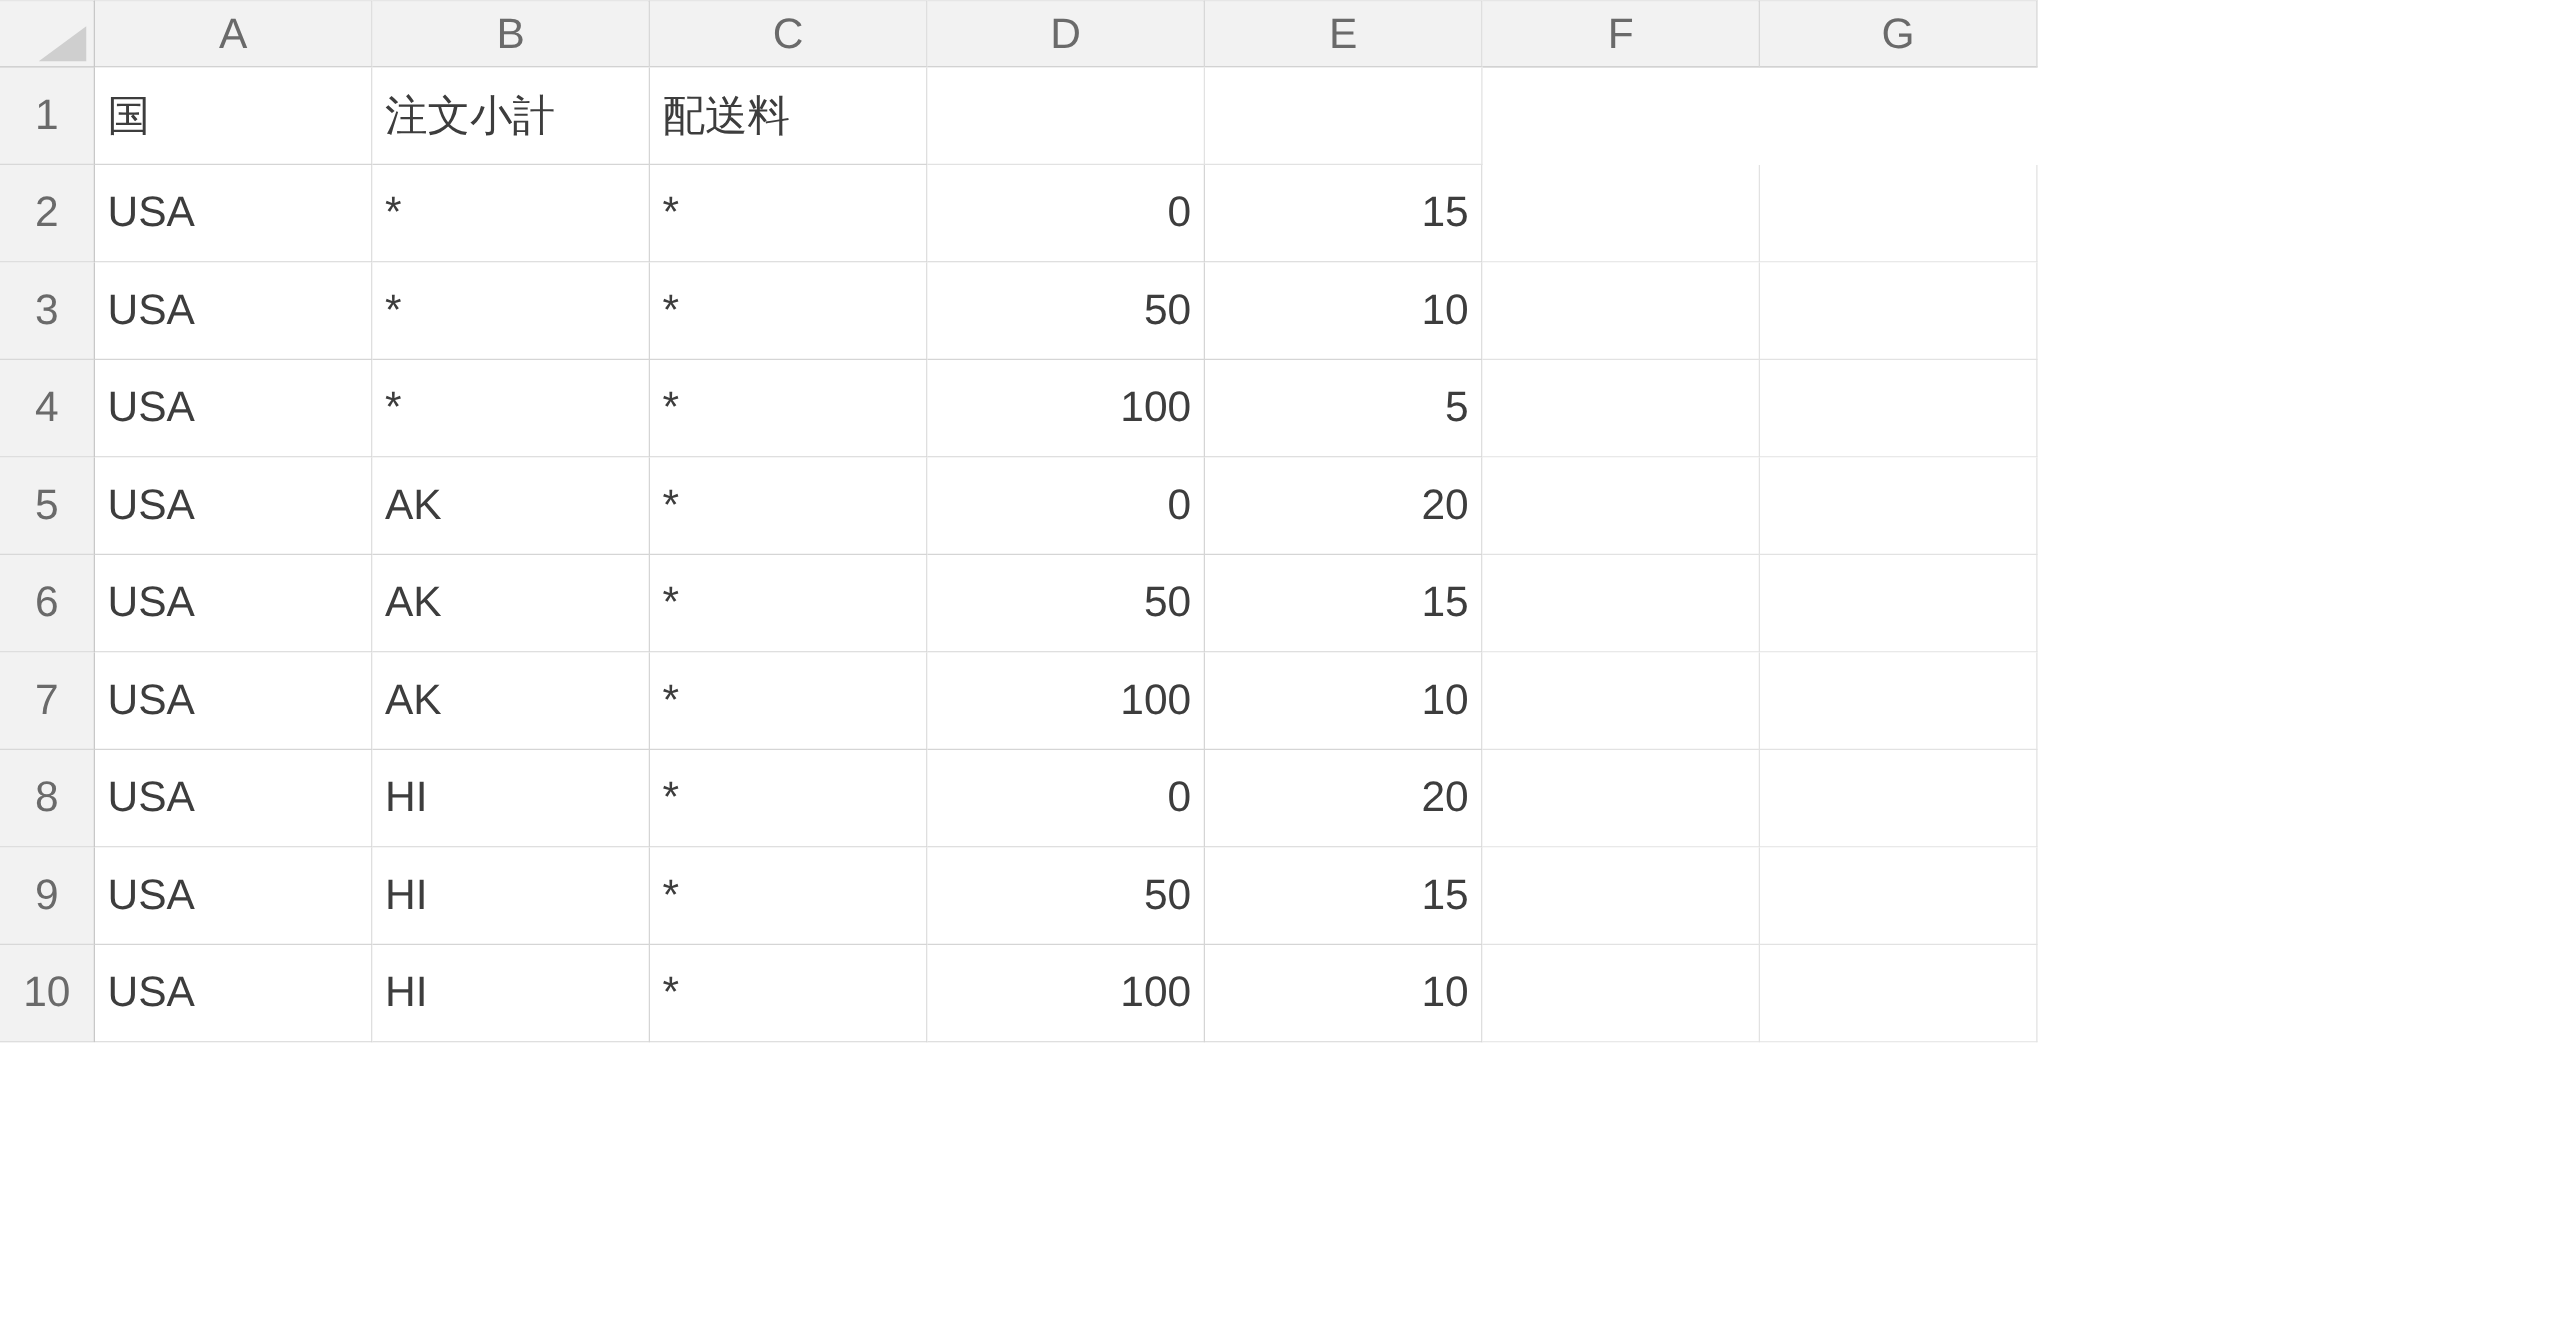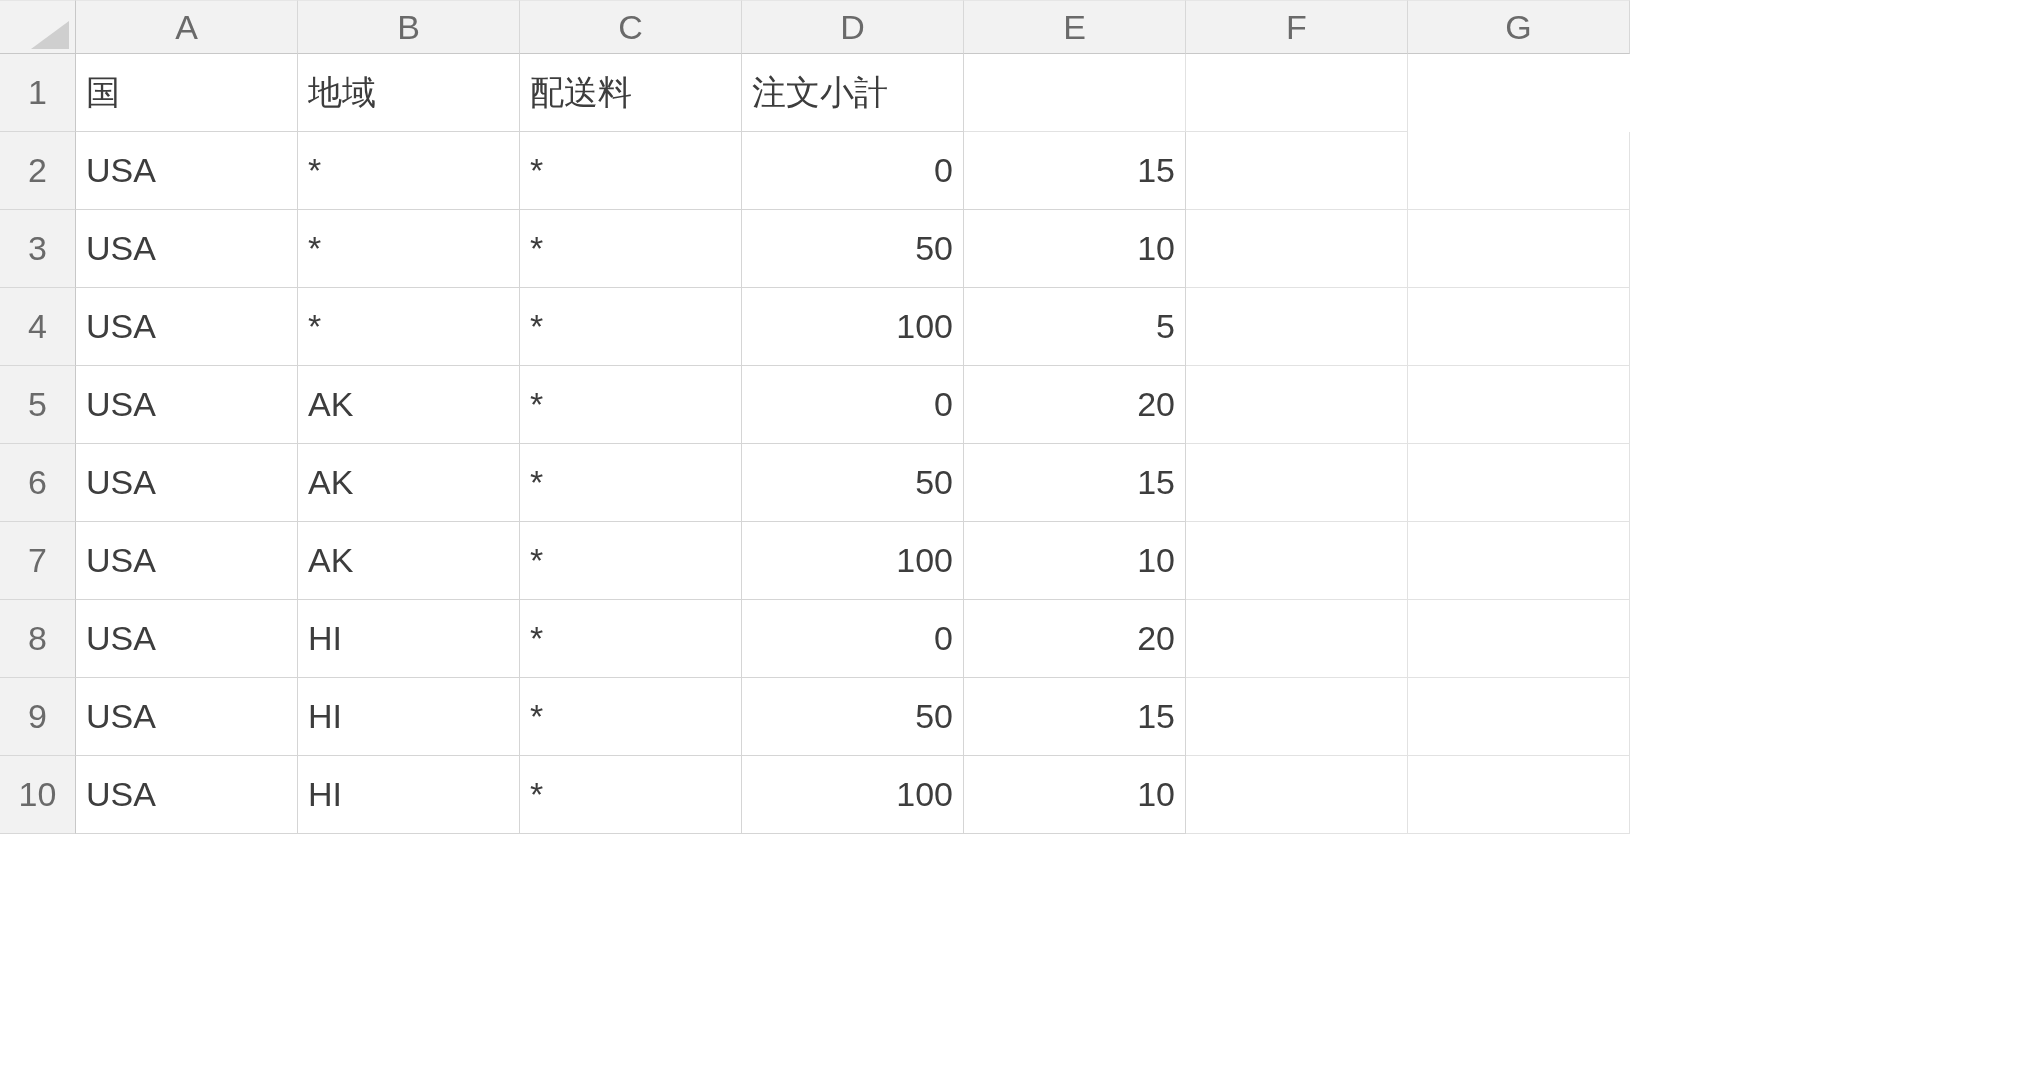"地域" div.data-cell { html: <div>地域</div> -> none }
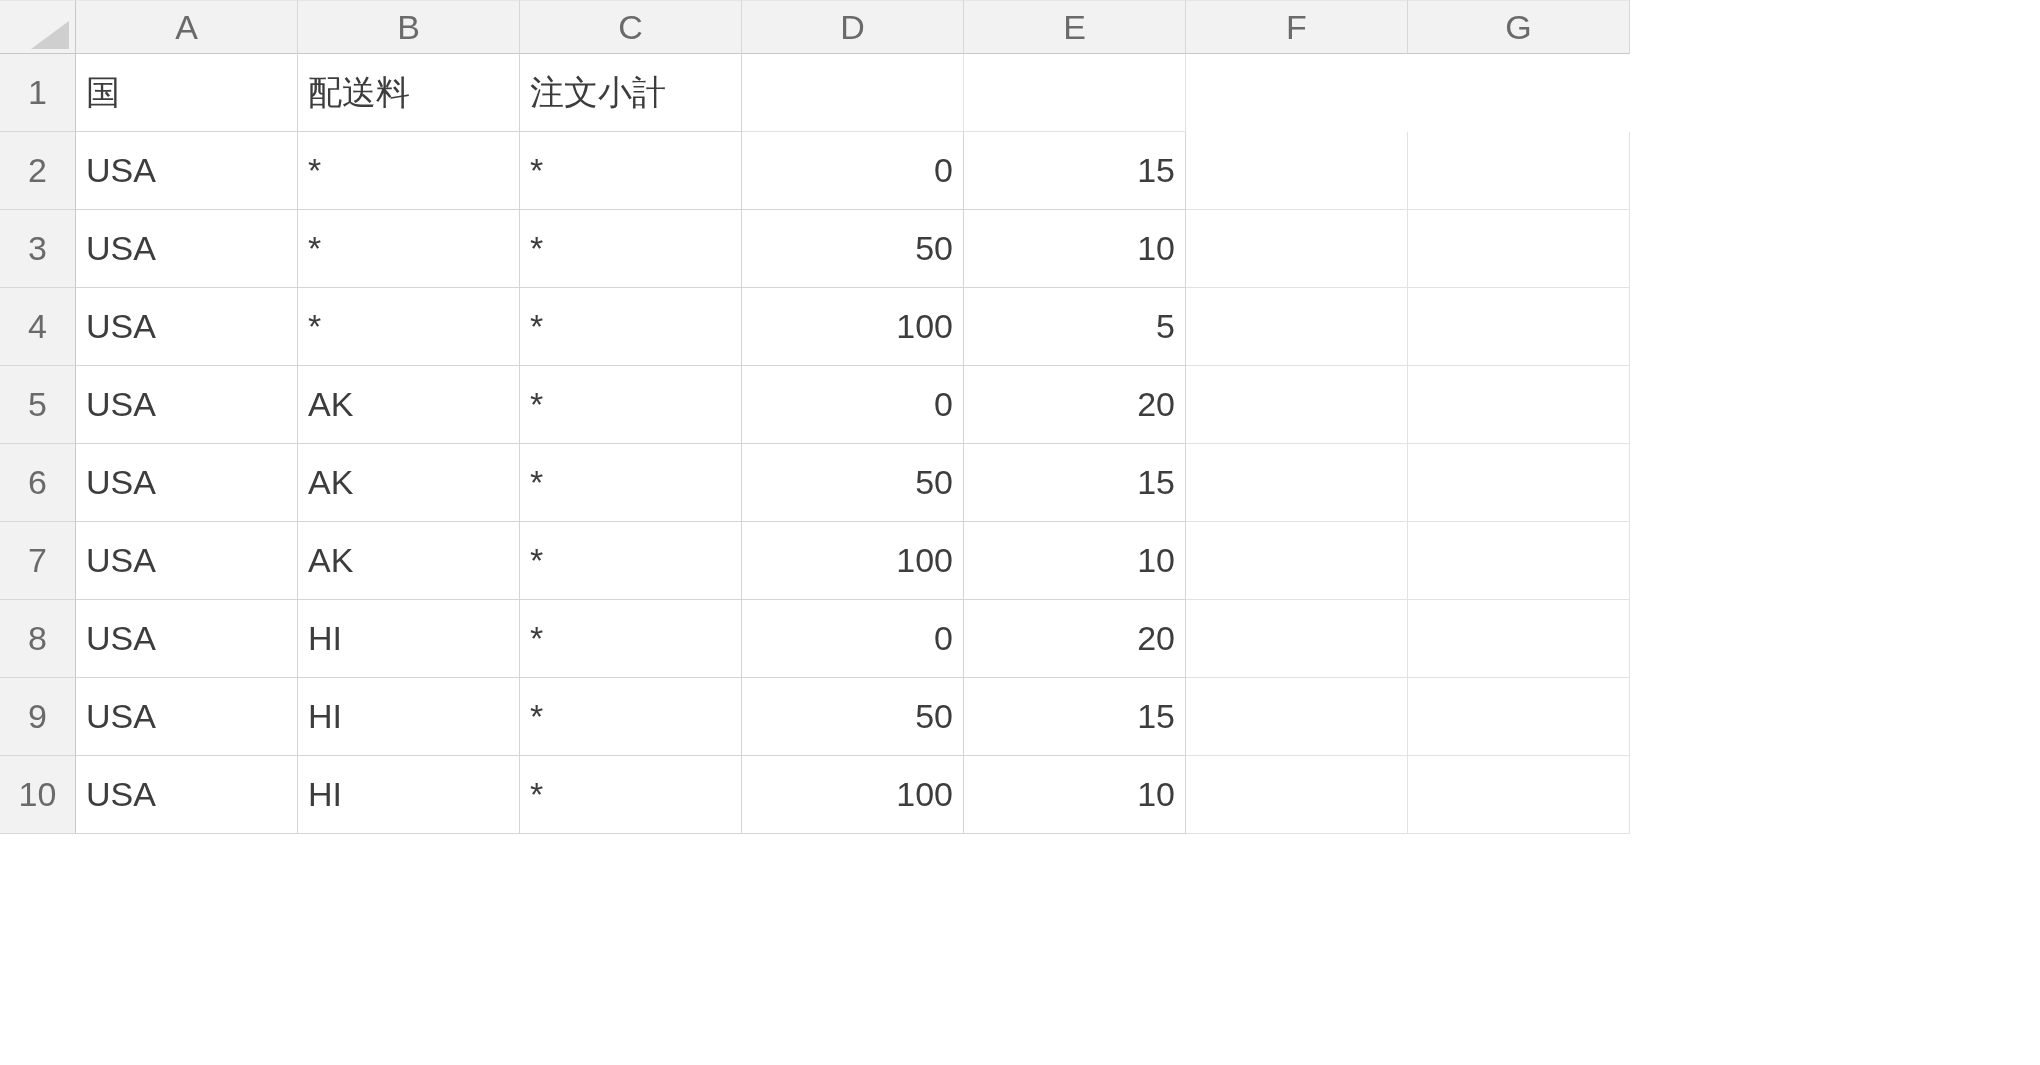"配送料" div.data-cell { order: before "注文小計" -> after "注文小計" }
